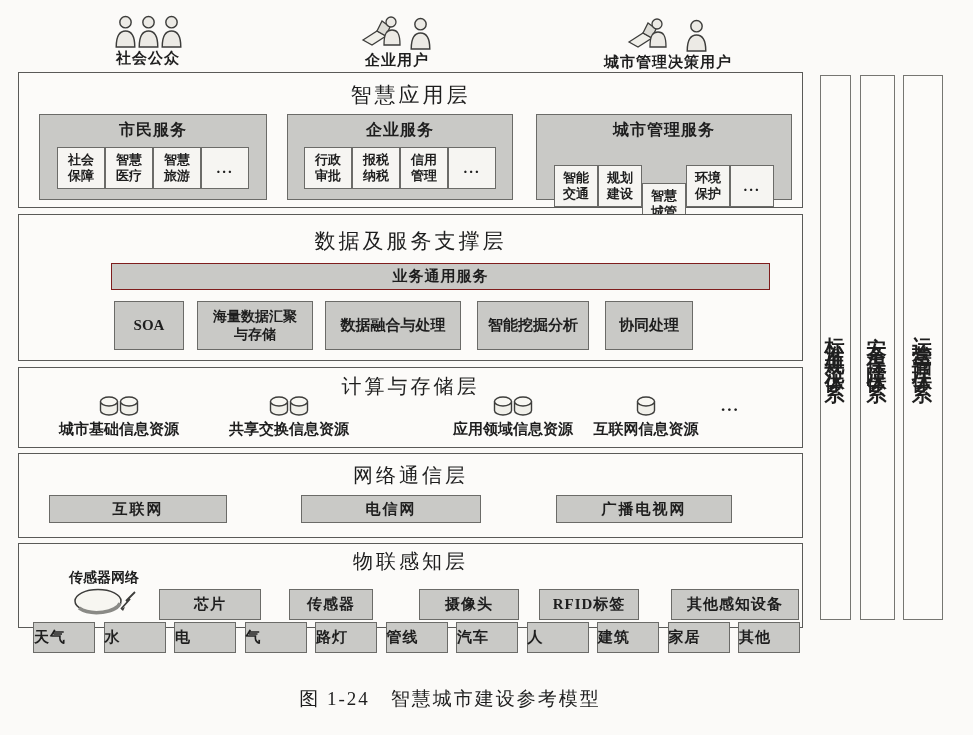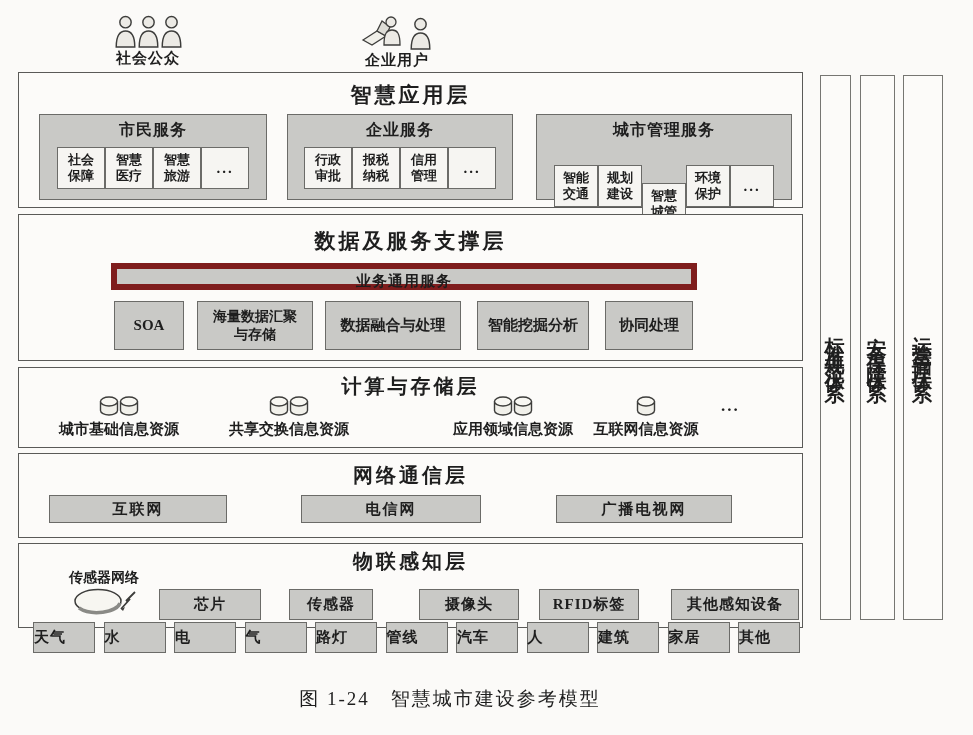"城市管理决策用户" div.user-group { html: none -> <div> <div> <svg> <path></path> <path></path> <circle></circle> <path></path> </svg> <svg> <circle></circle> <path></path> </svg> </div> <div>城市管理决策用户</div> </div> }
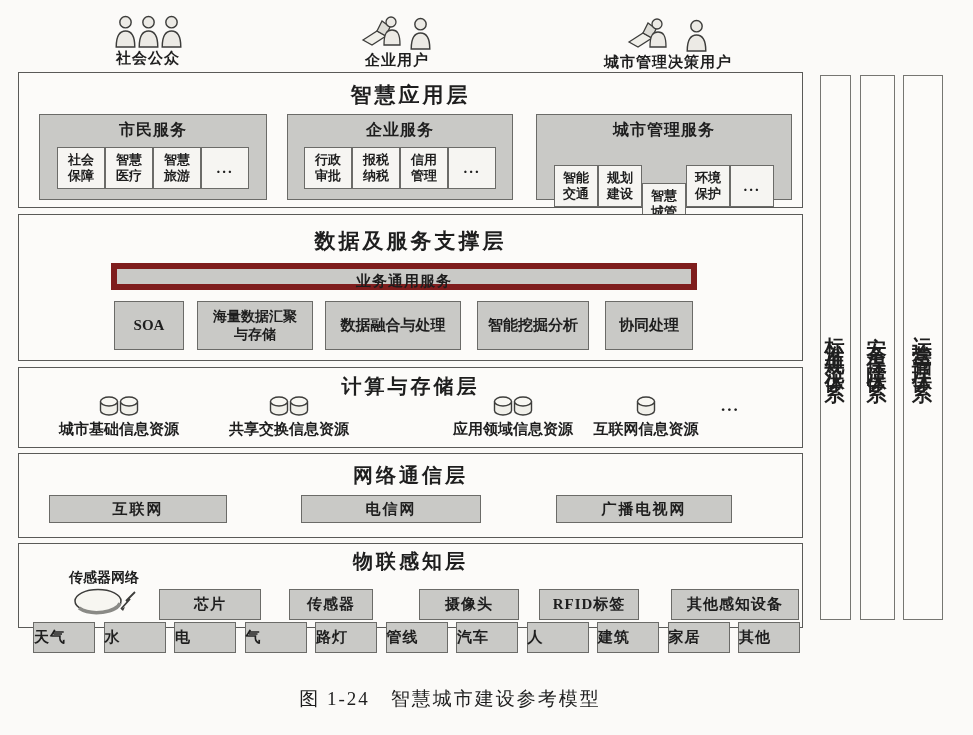"智慧应用层" .layer-title { font-weight: 700 -> 400 }
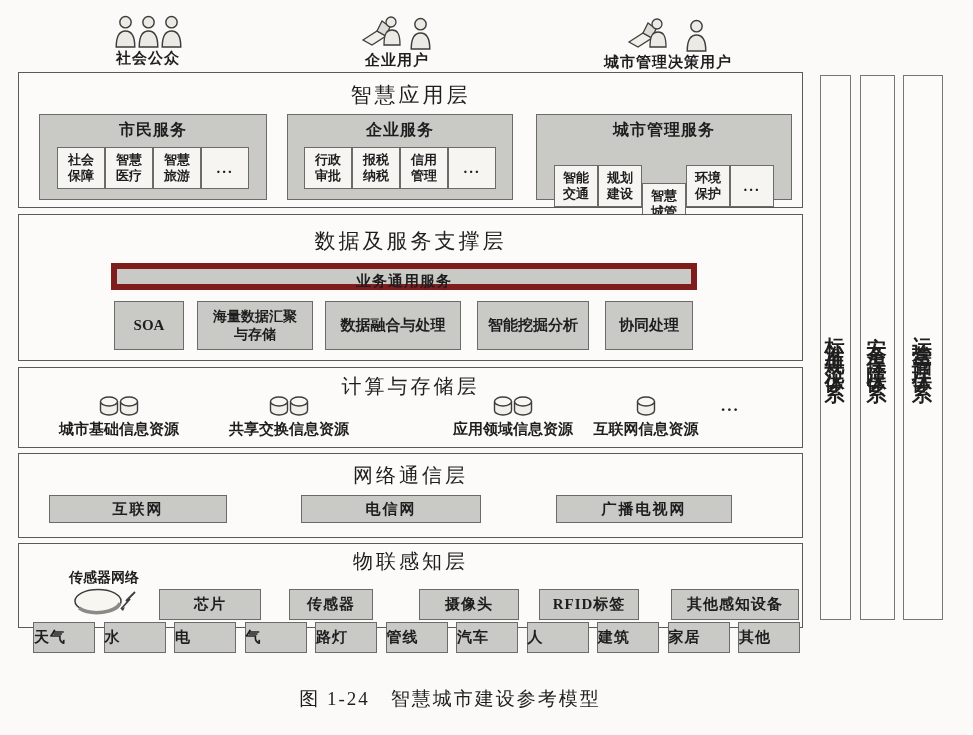"业务通用服务" .svc-bar { border: 6px solid #7f1d1d -> 1px solid #7f1d1d; width: 586px -> 659px }
